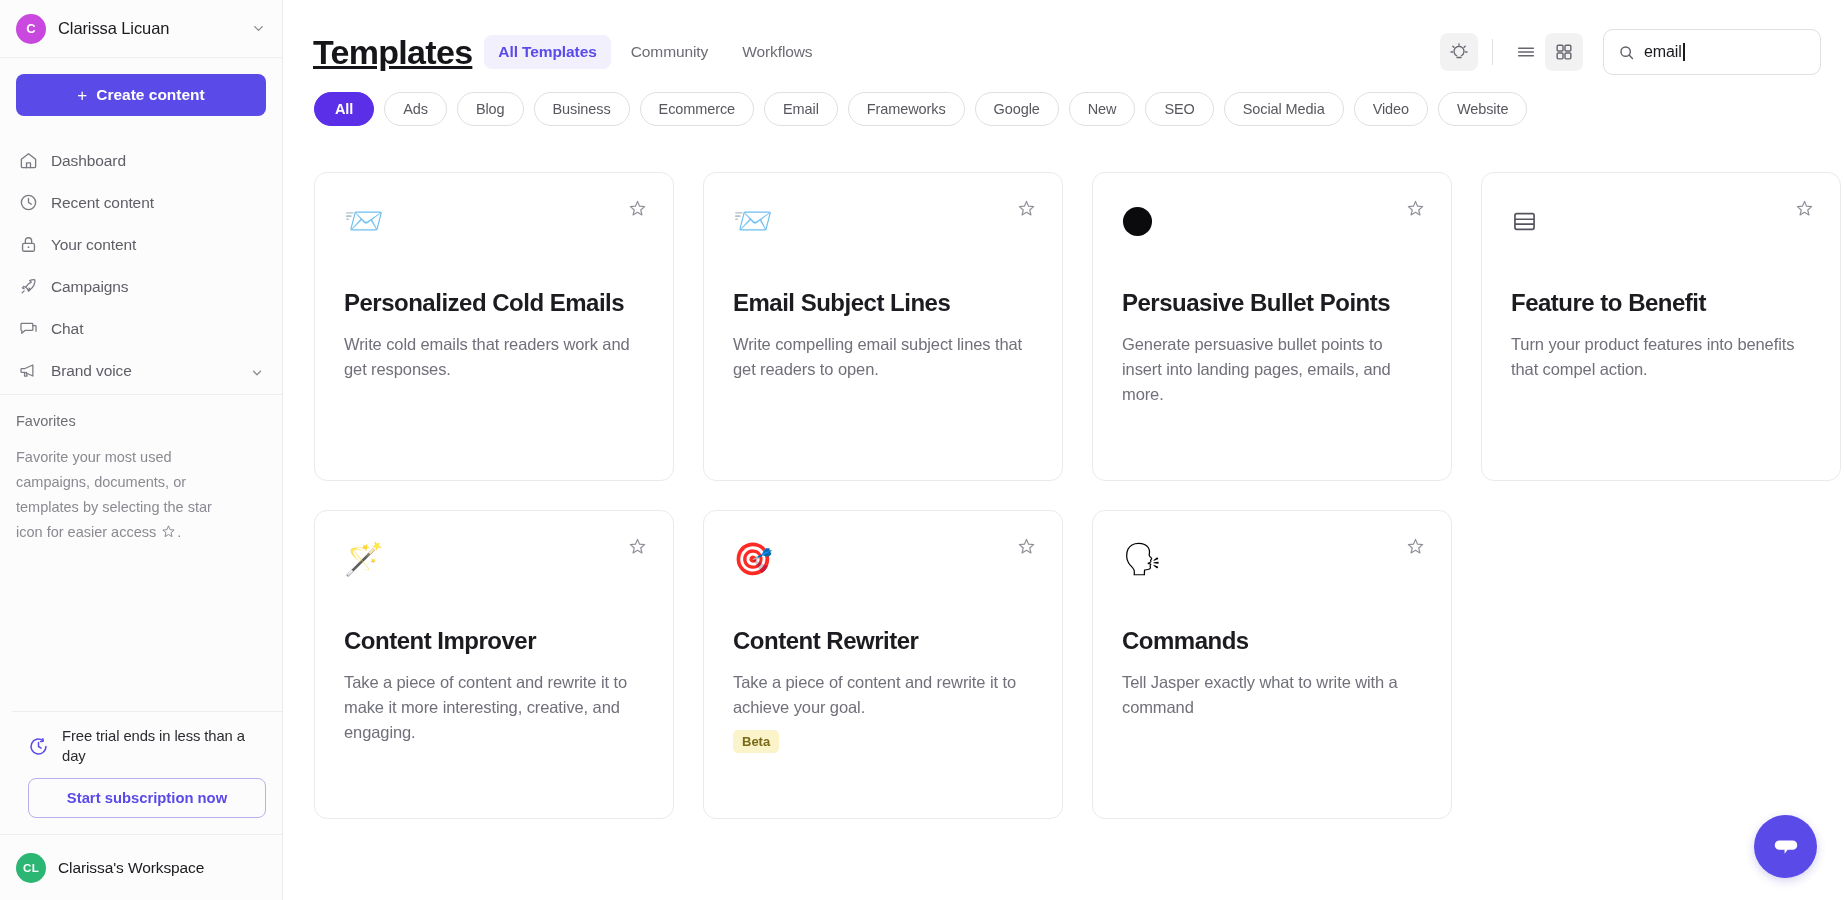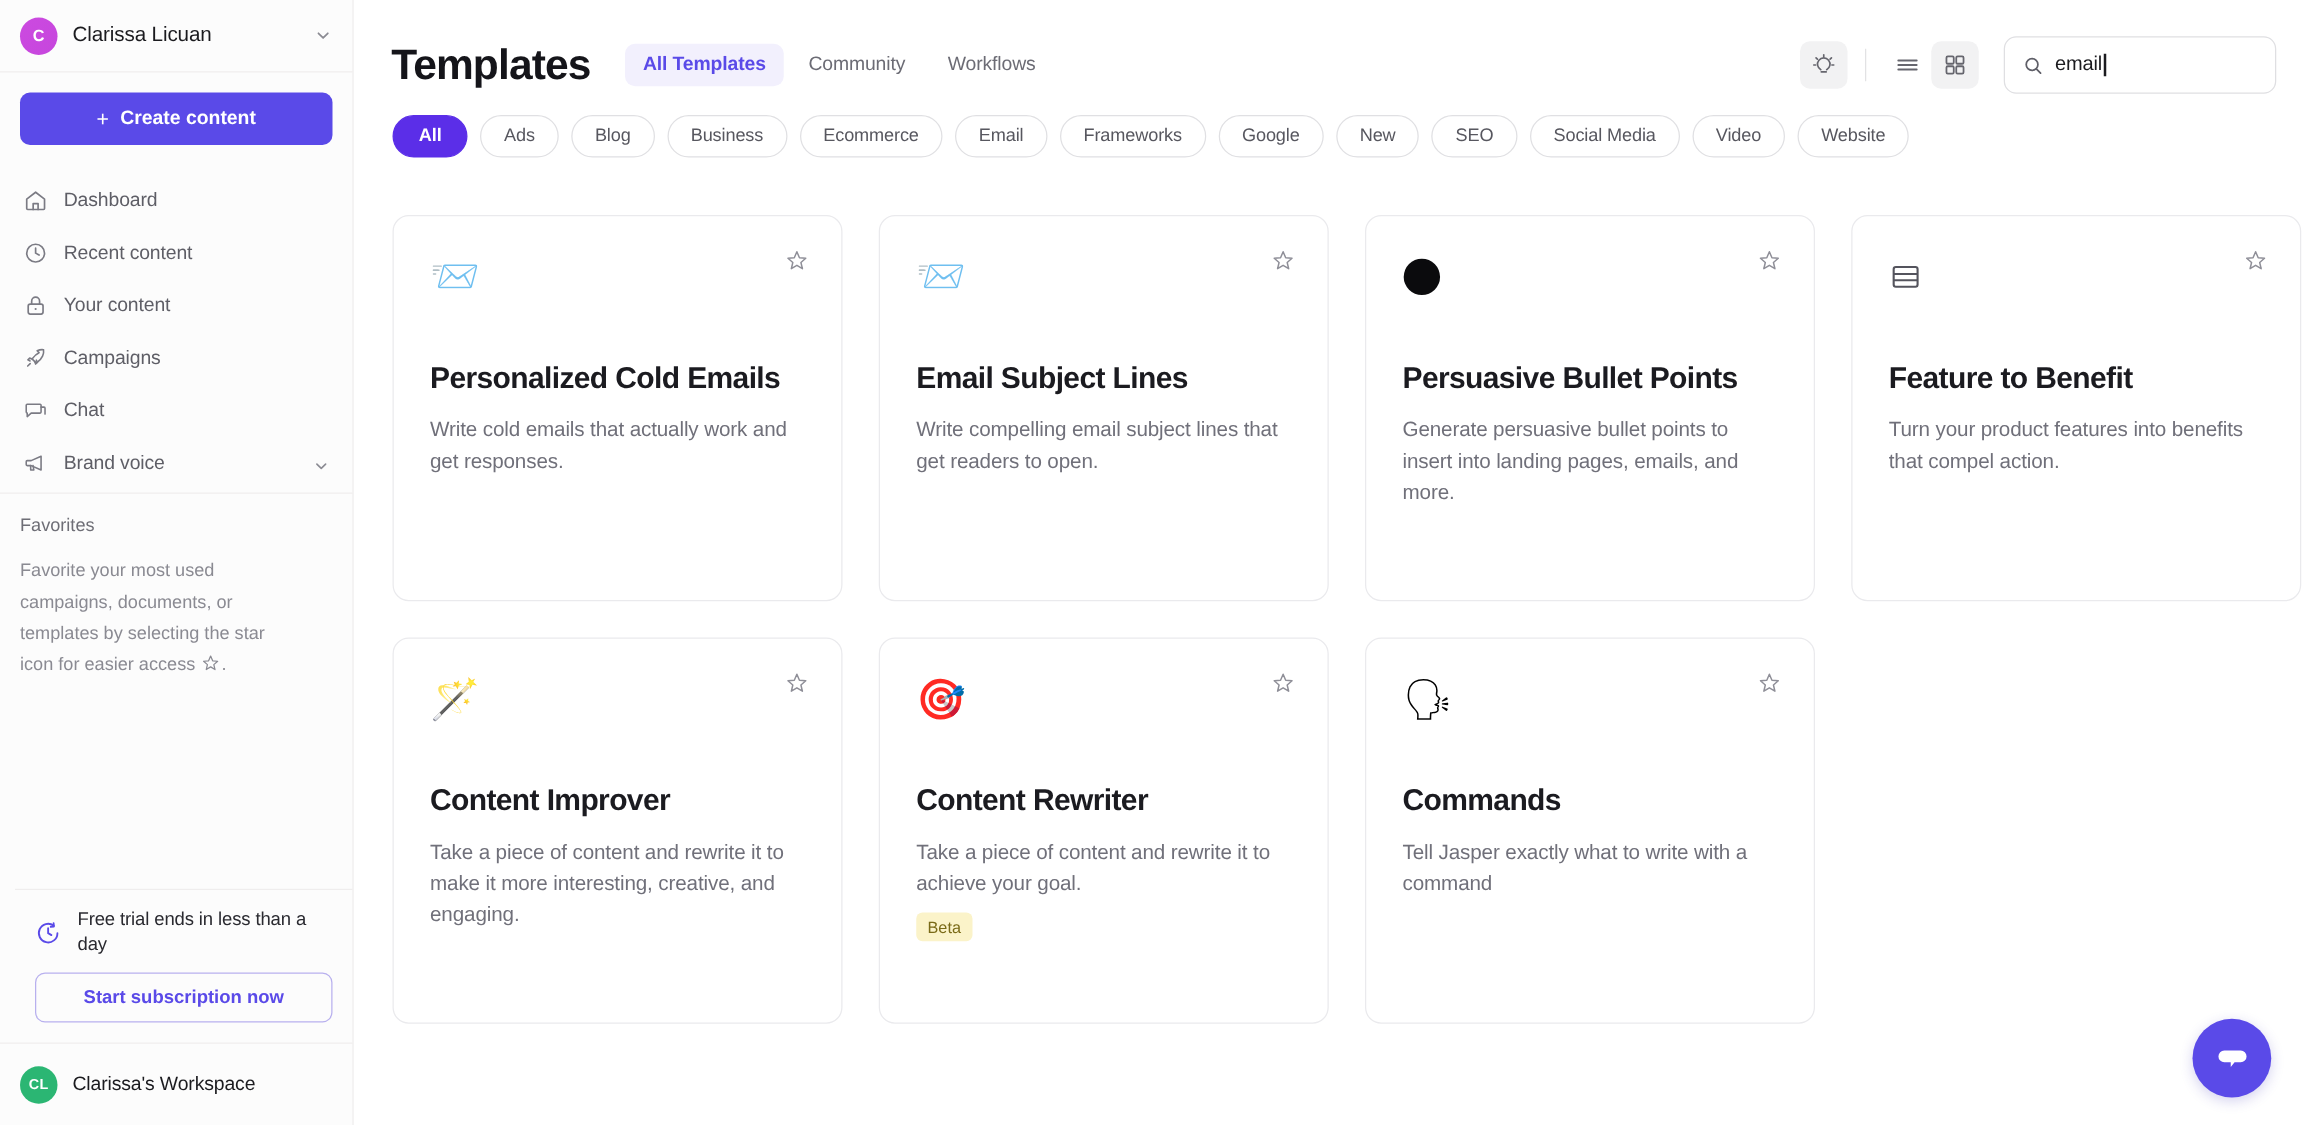"Templates" .page-title { margin-right: 28px -> 12px; text-decoration: none -> underline }
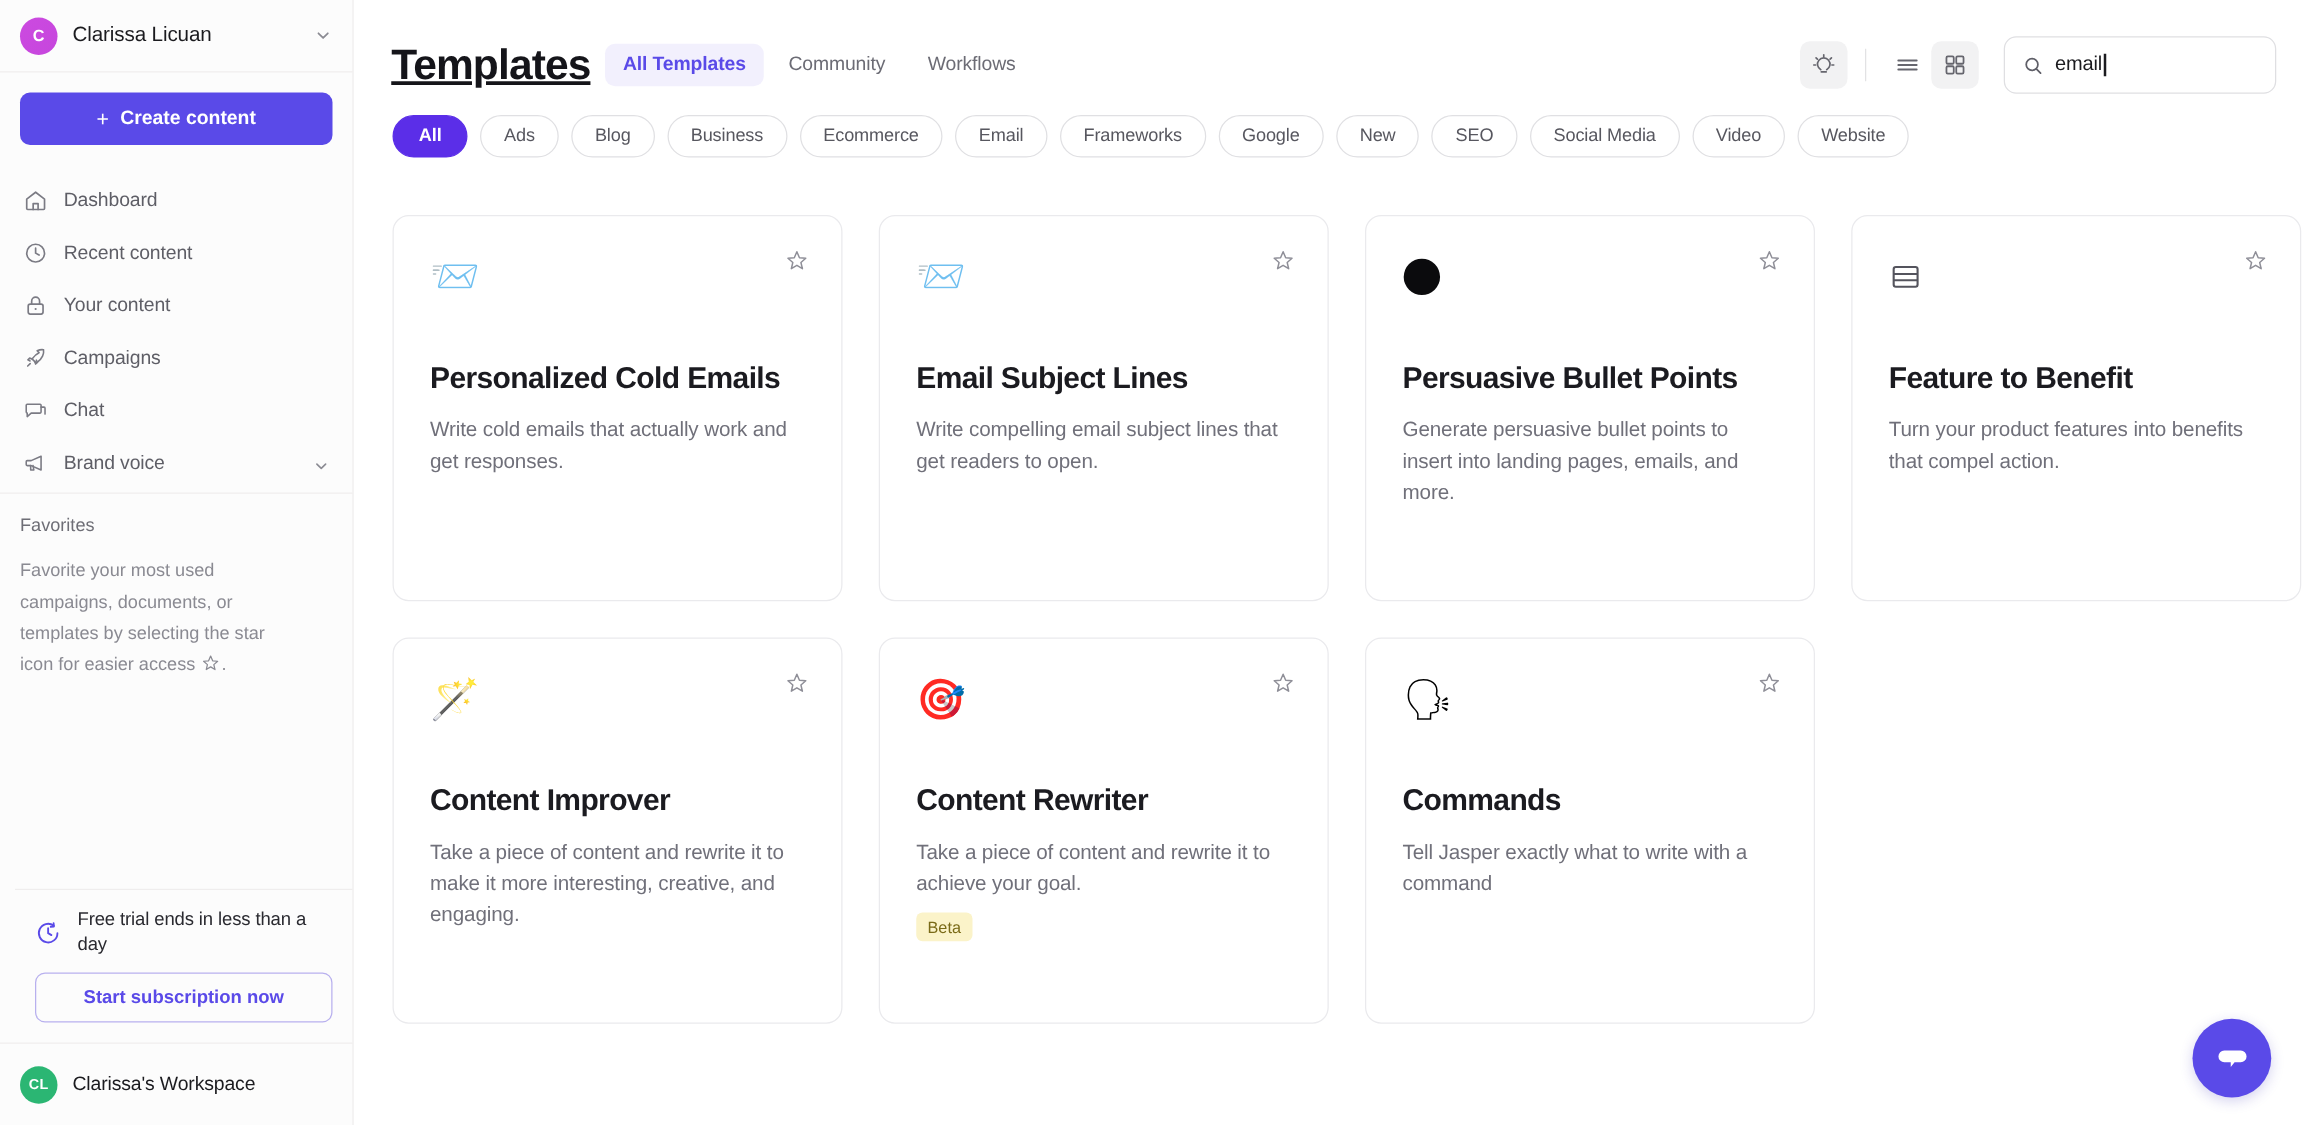"Write cold emails that actually" div.card-desc { text: actually -> readers }
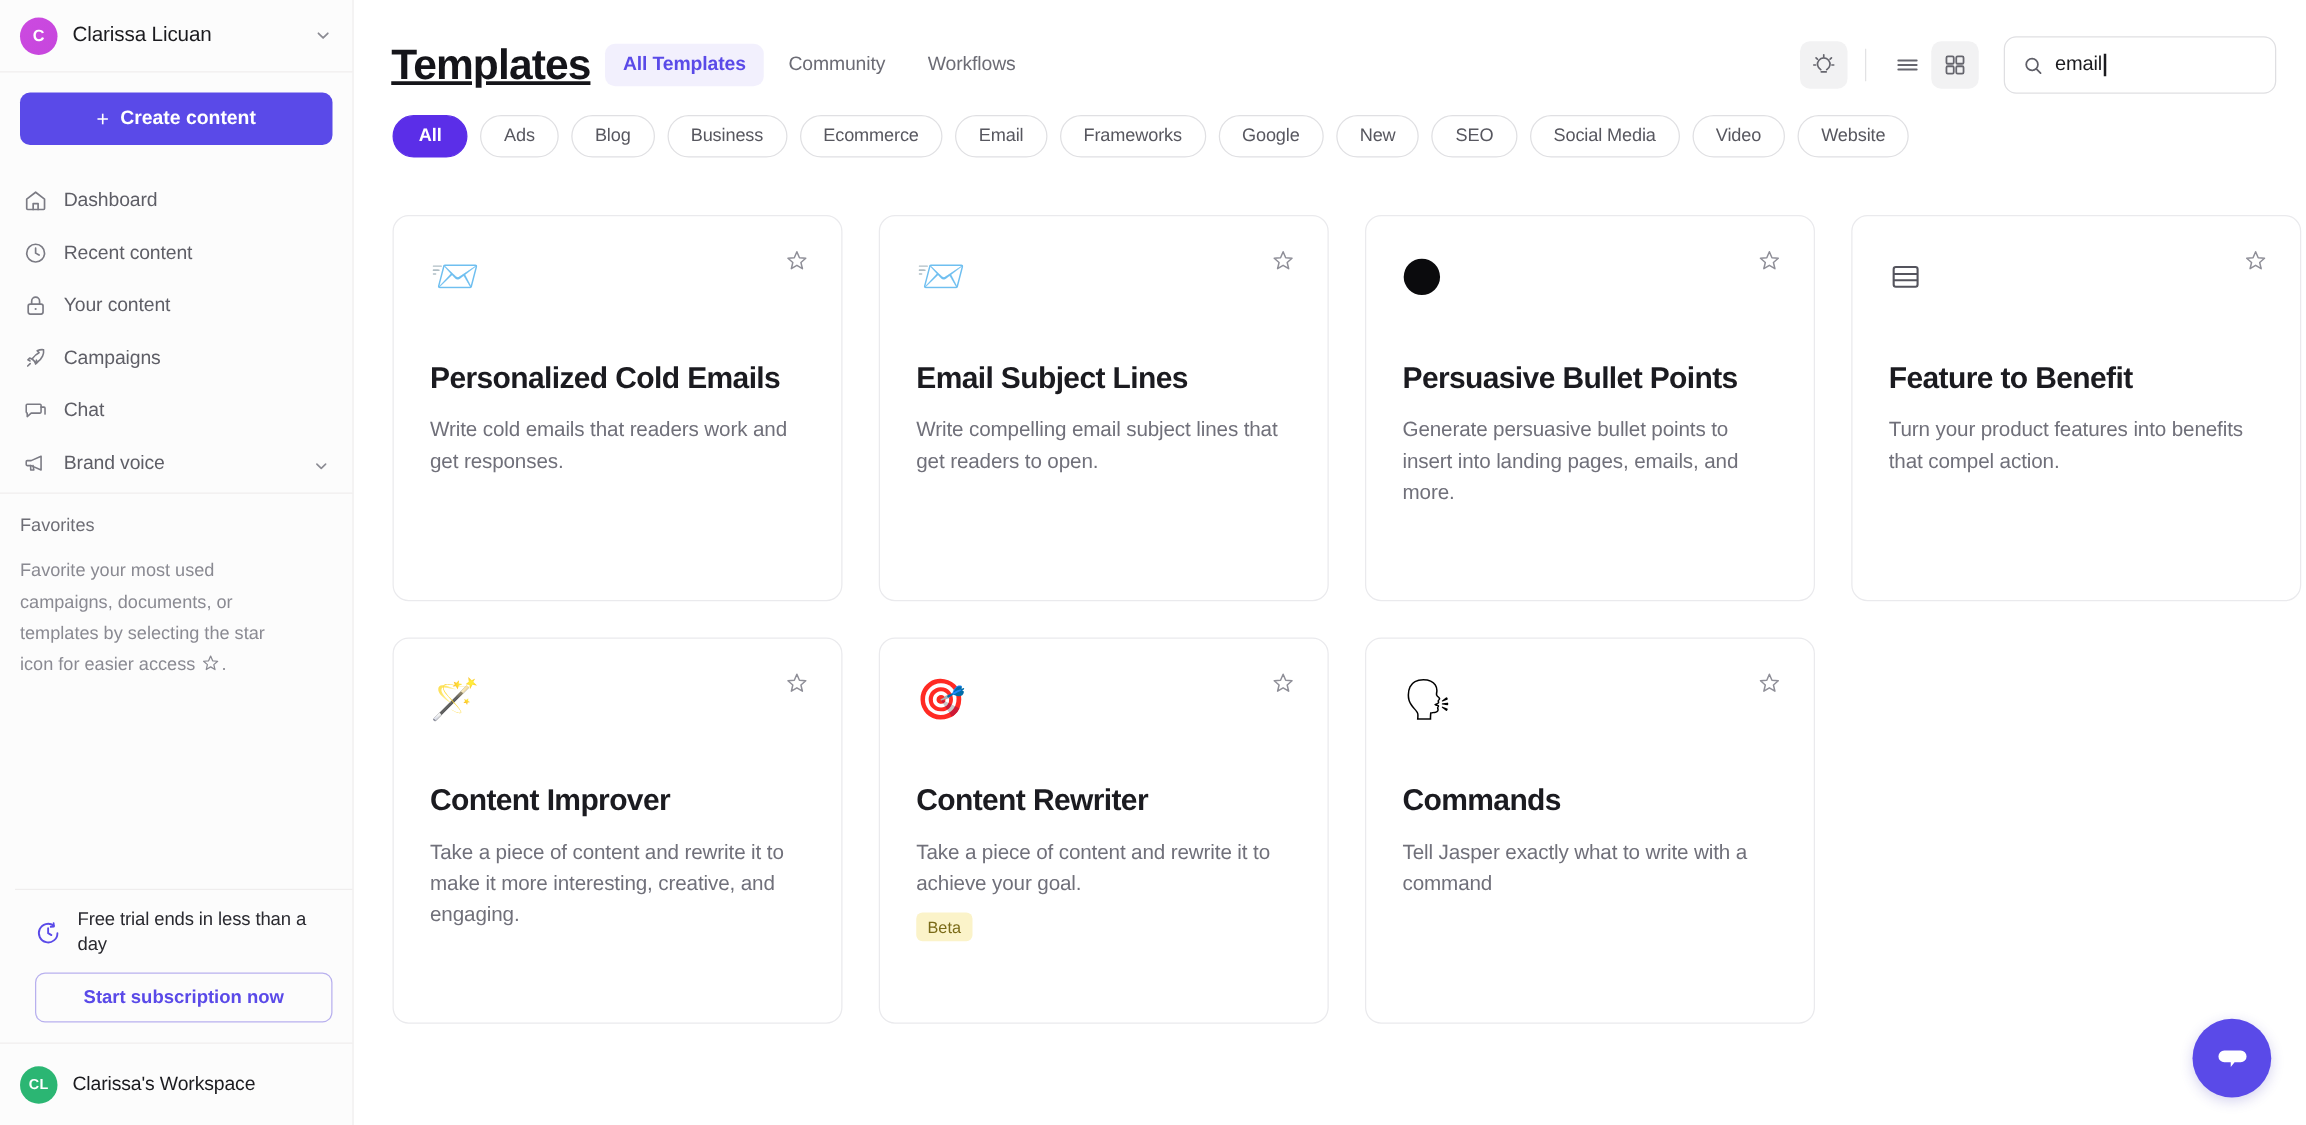"Beta" .badge { font-weight: 400 -> 700 }
